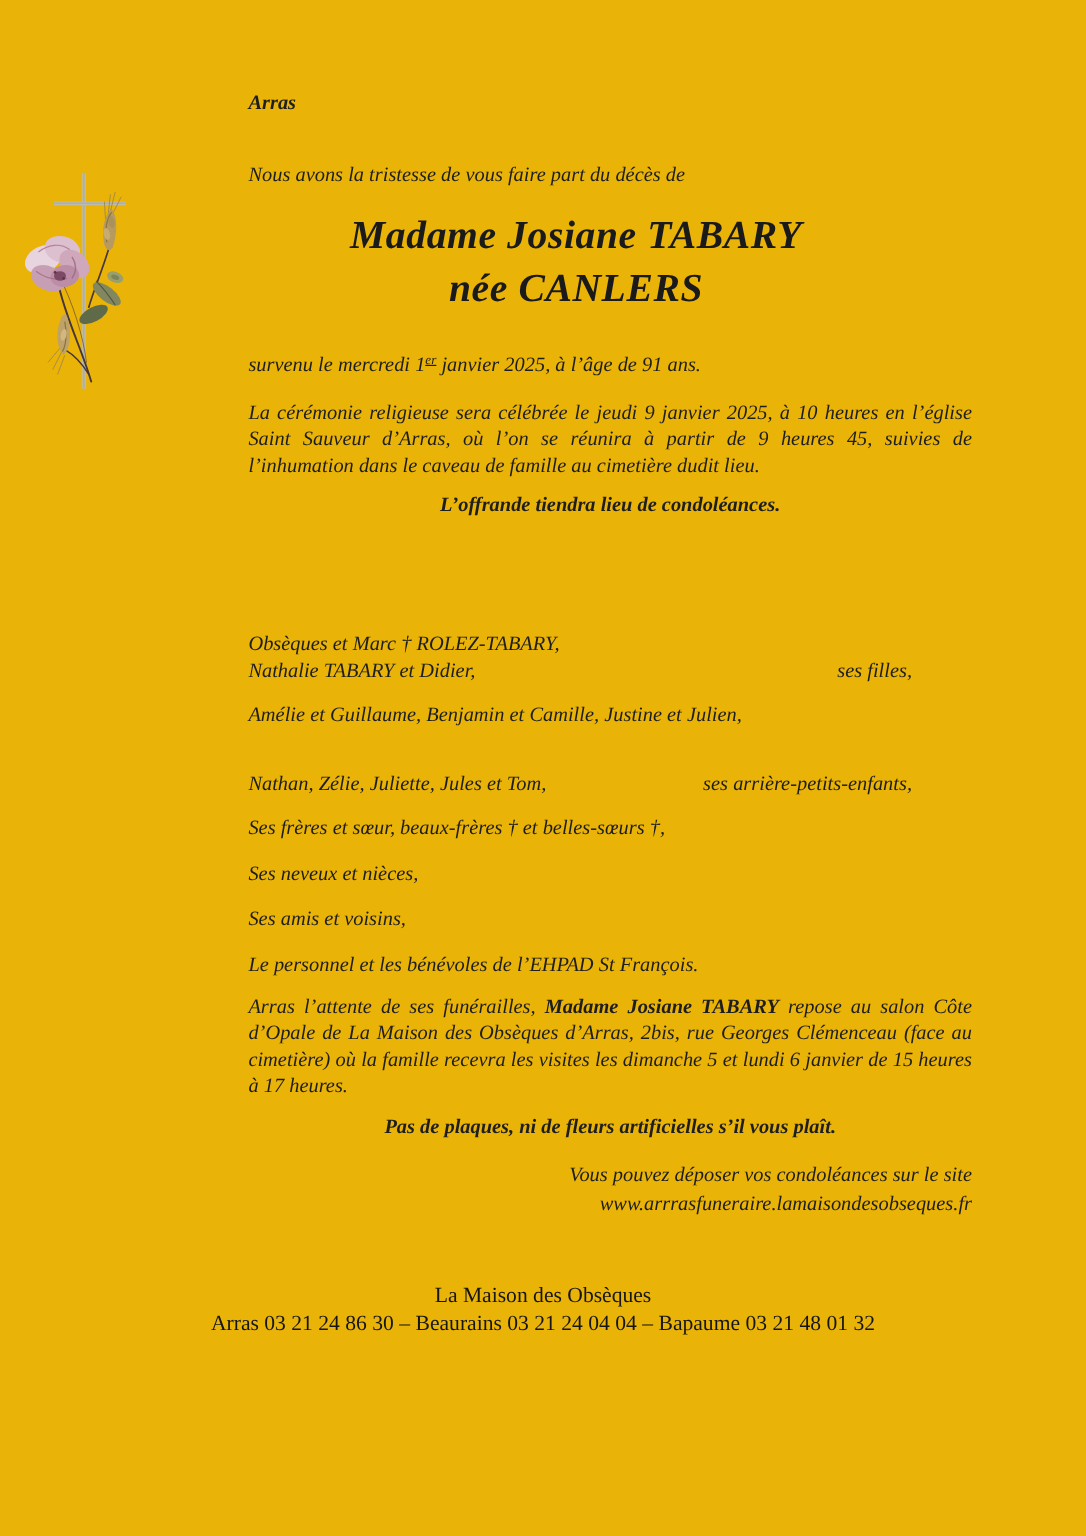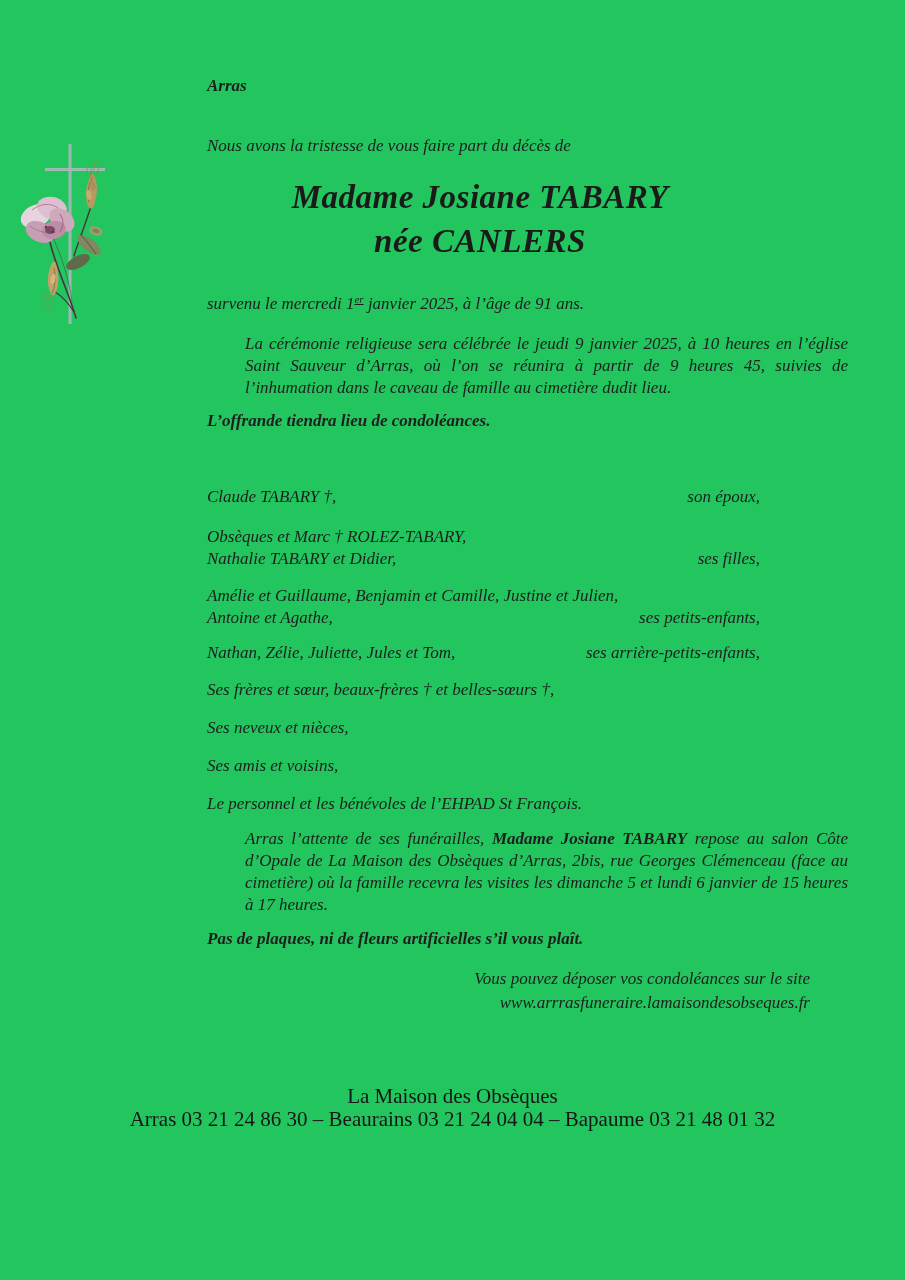"Arras" .page { background: #22c55e -> #eab308 }
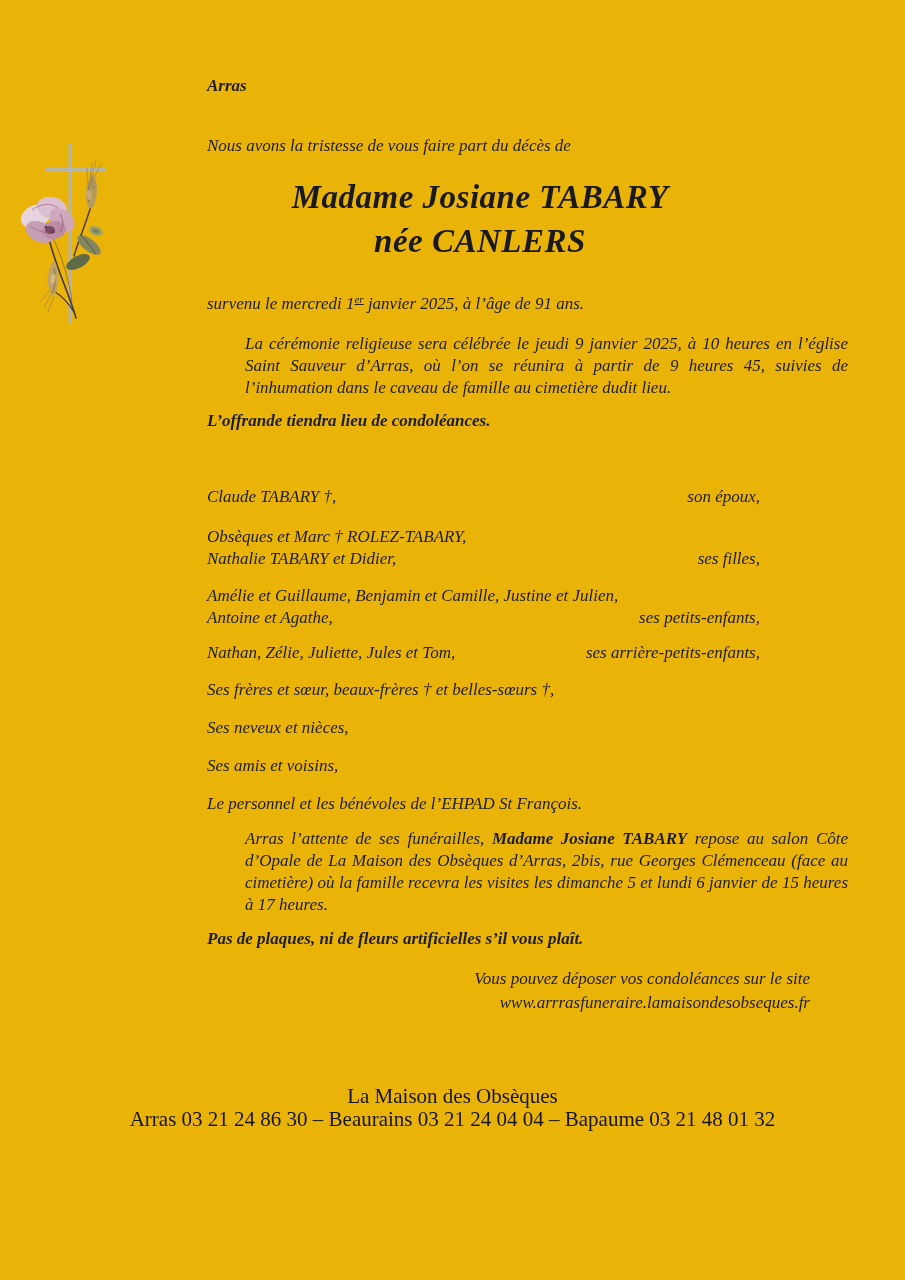"La cérémonie religieuse sera célébrée" .just { margin-left: 38px -> none }
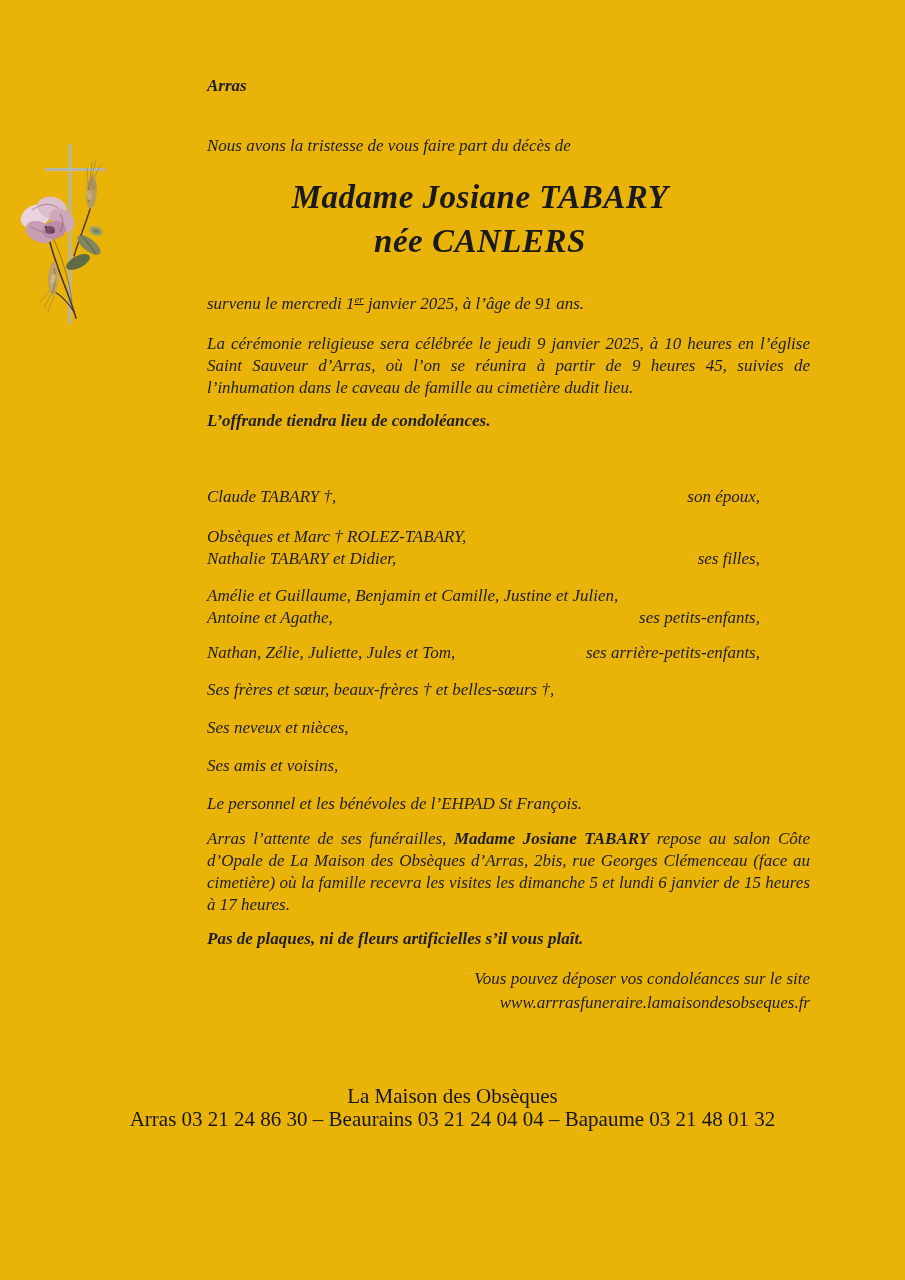"L’offrande tiendra lieu de condoléances." .right { text-align: left -> center }
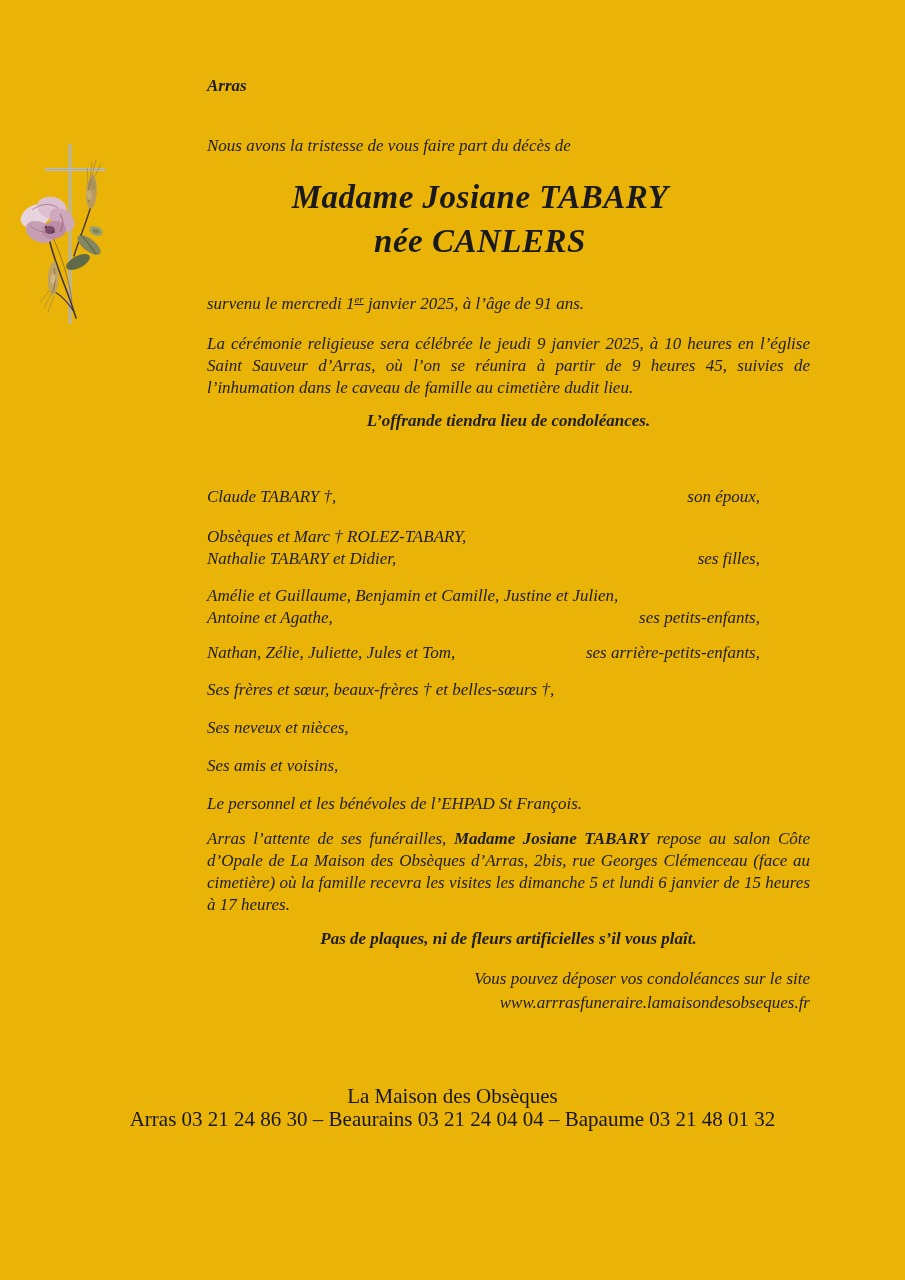"Claude TABARY †," div.fam-row { html: <div> <div><span>Claude TABARY †,</span><span>son époux,</span></div> </div> -> none }
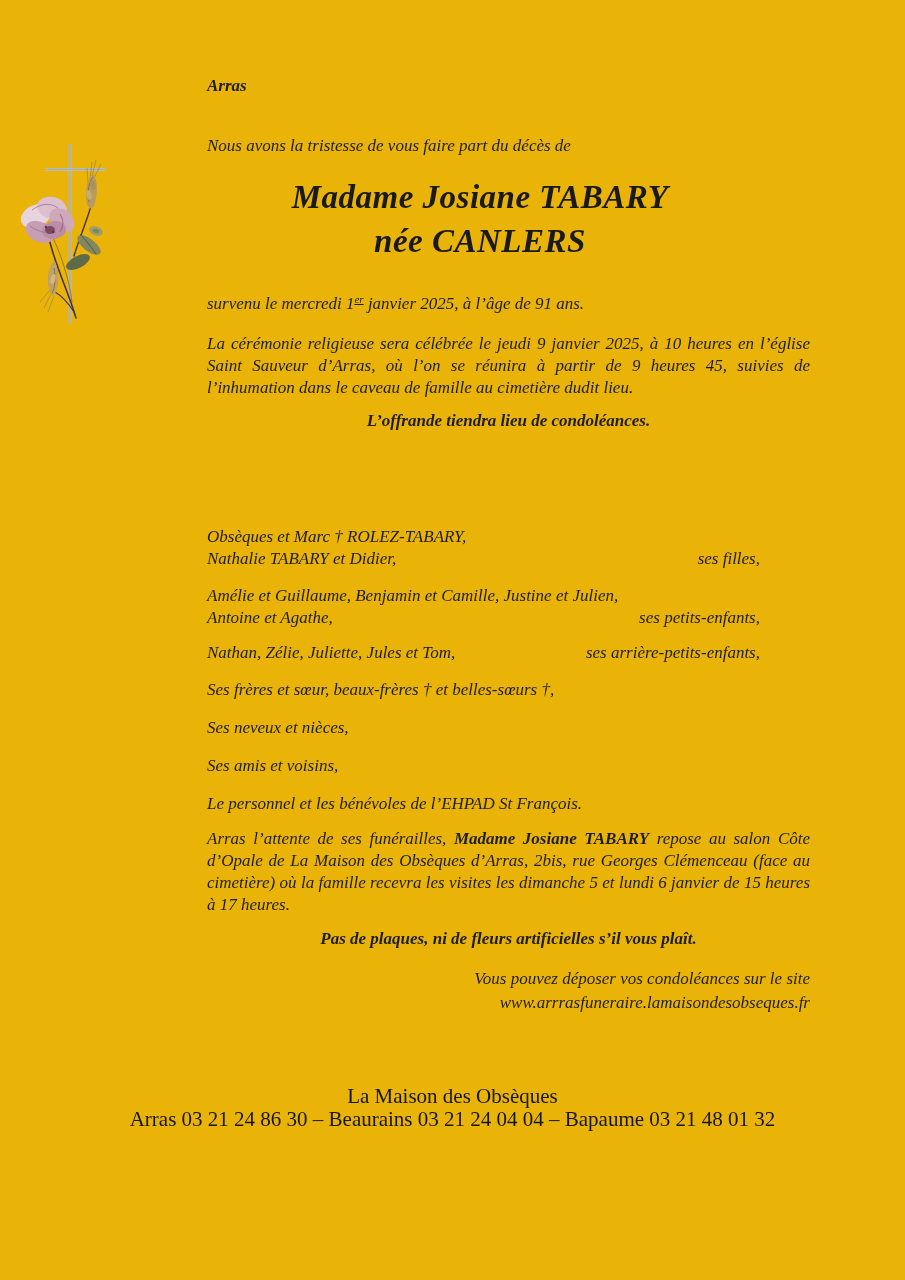"Antoine et Agathe," div.fam-line { html: <div><span>Antoine et Agathe,</span><span>ses petits-enfants,</span></div> -> none }
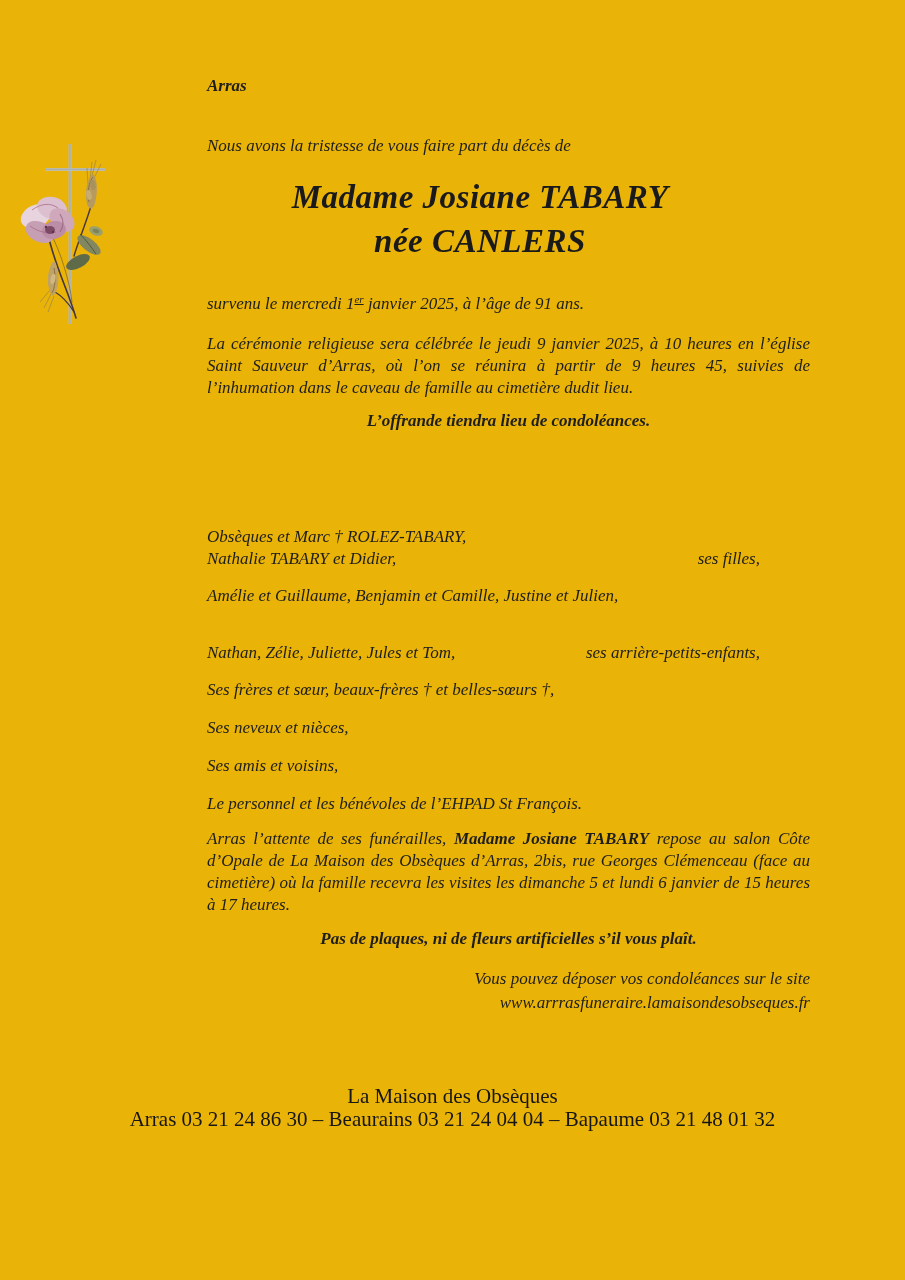"La Maison des Obsèques" .footer { font-size: 21px -> 18px; margin-top: 17px -> none }
